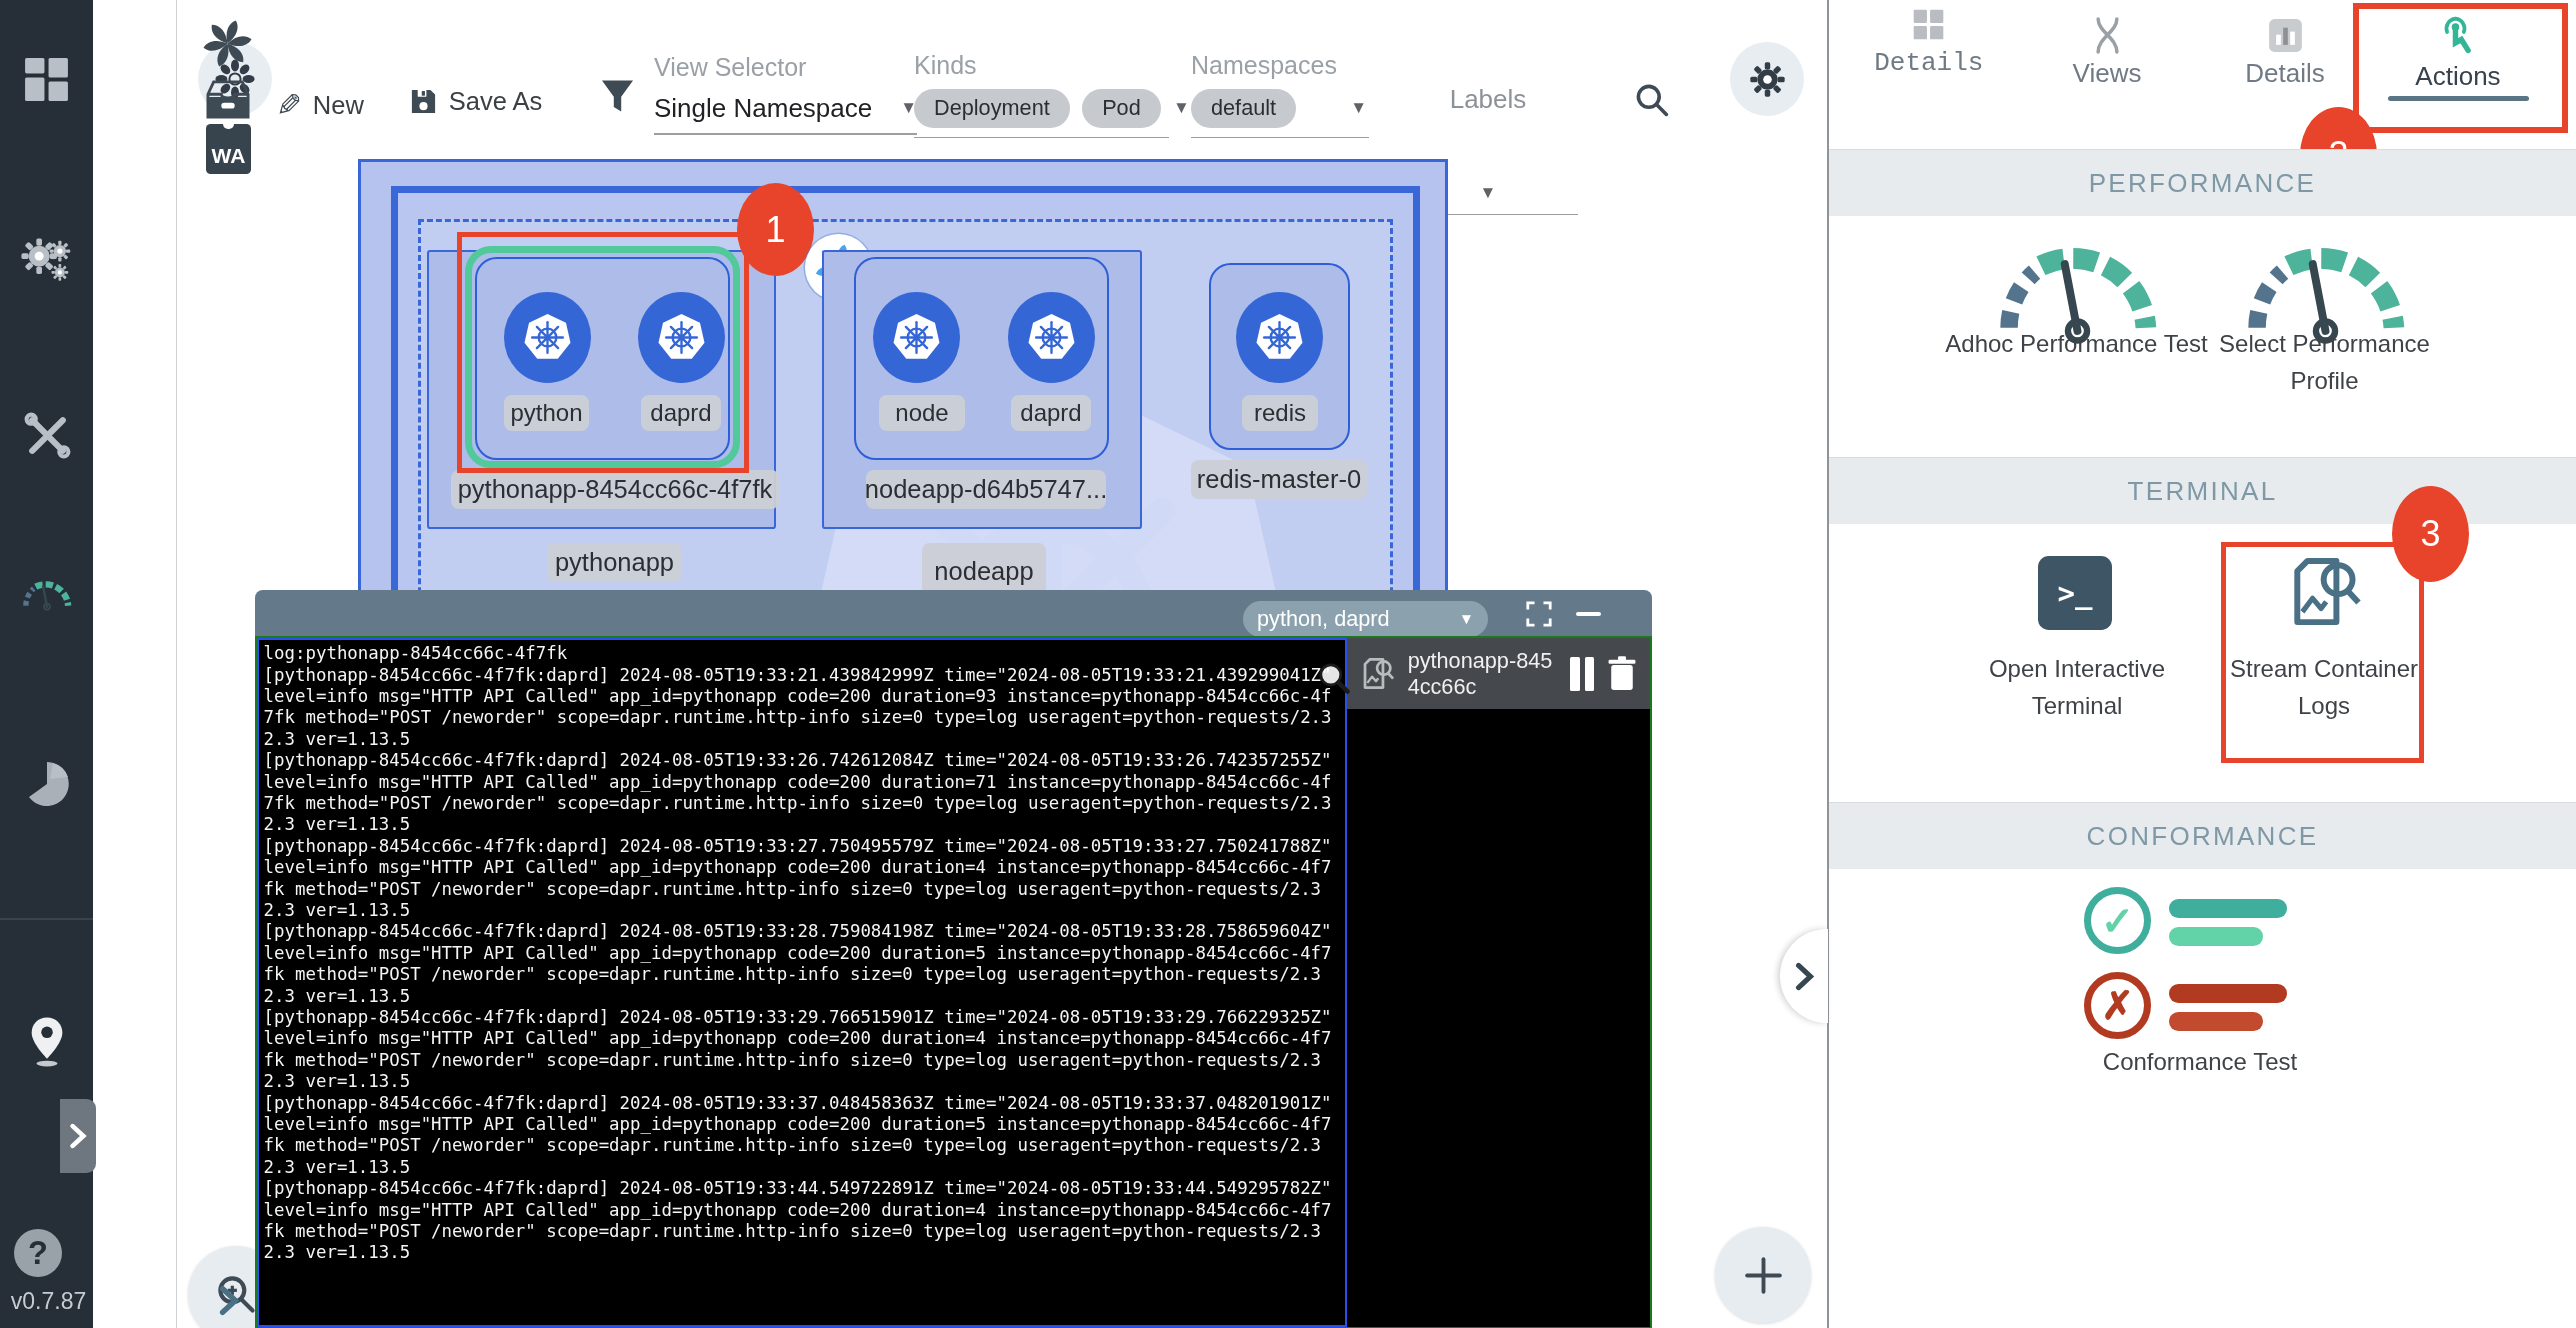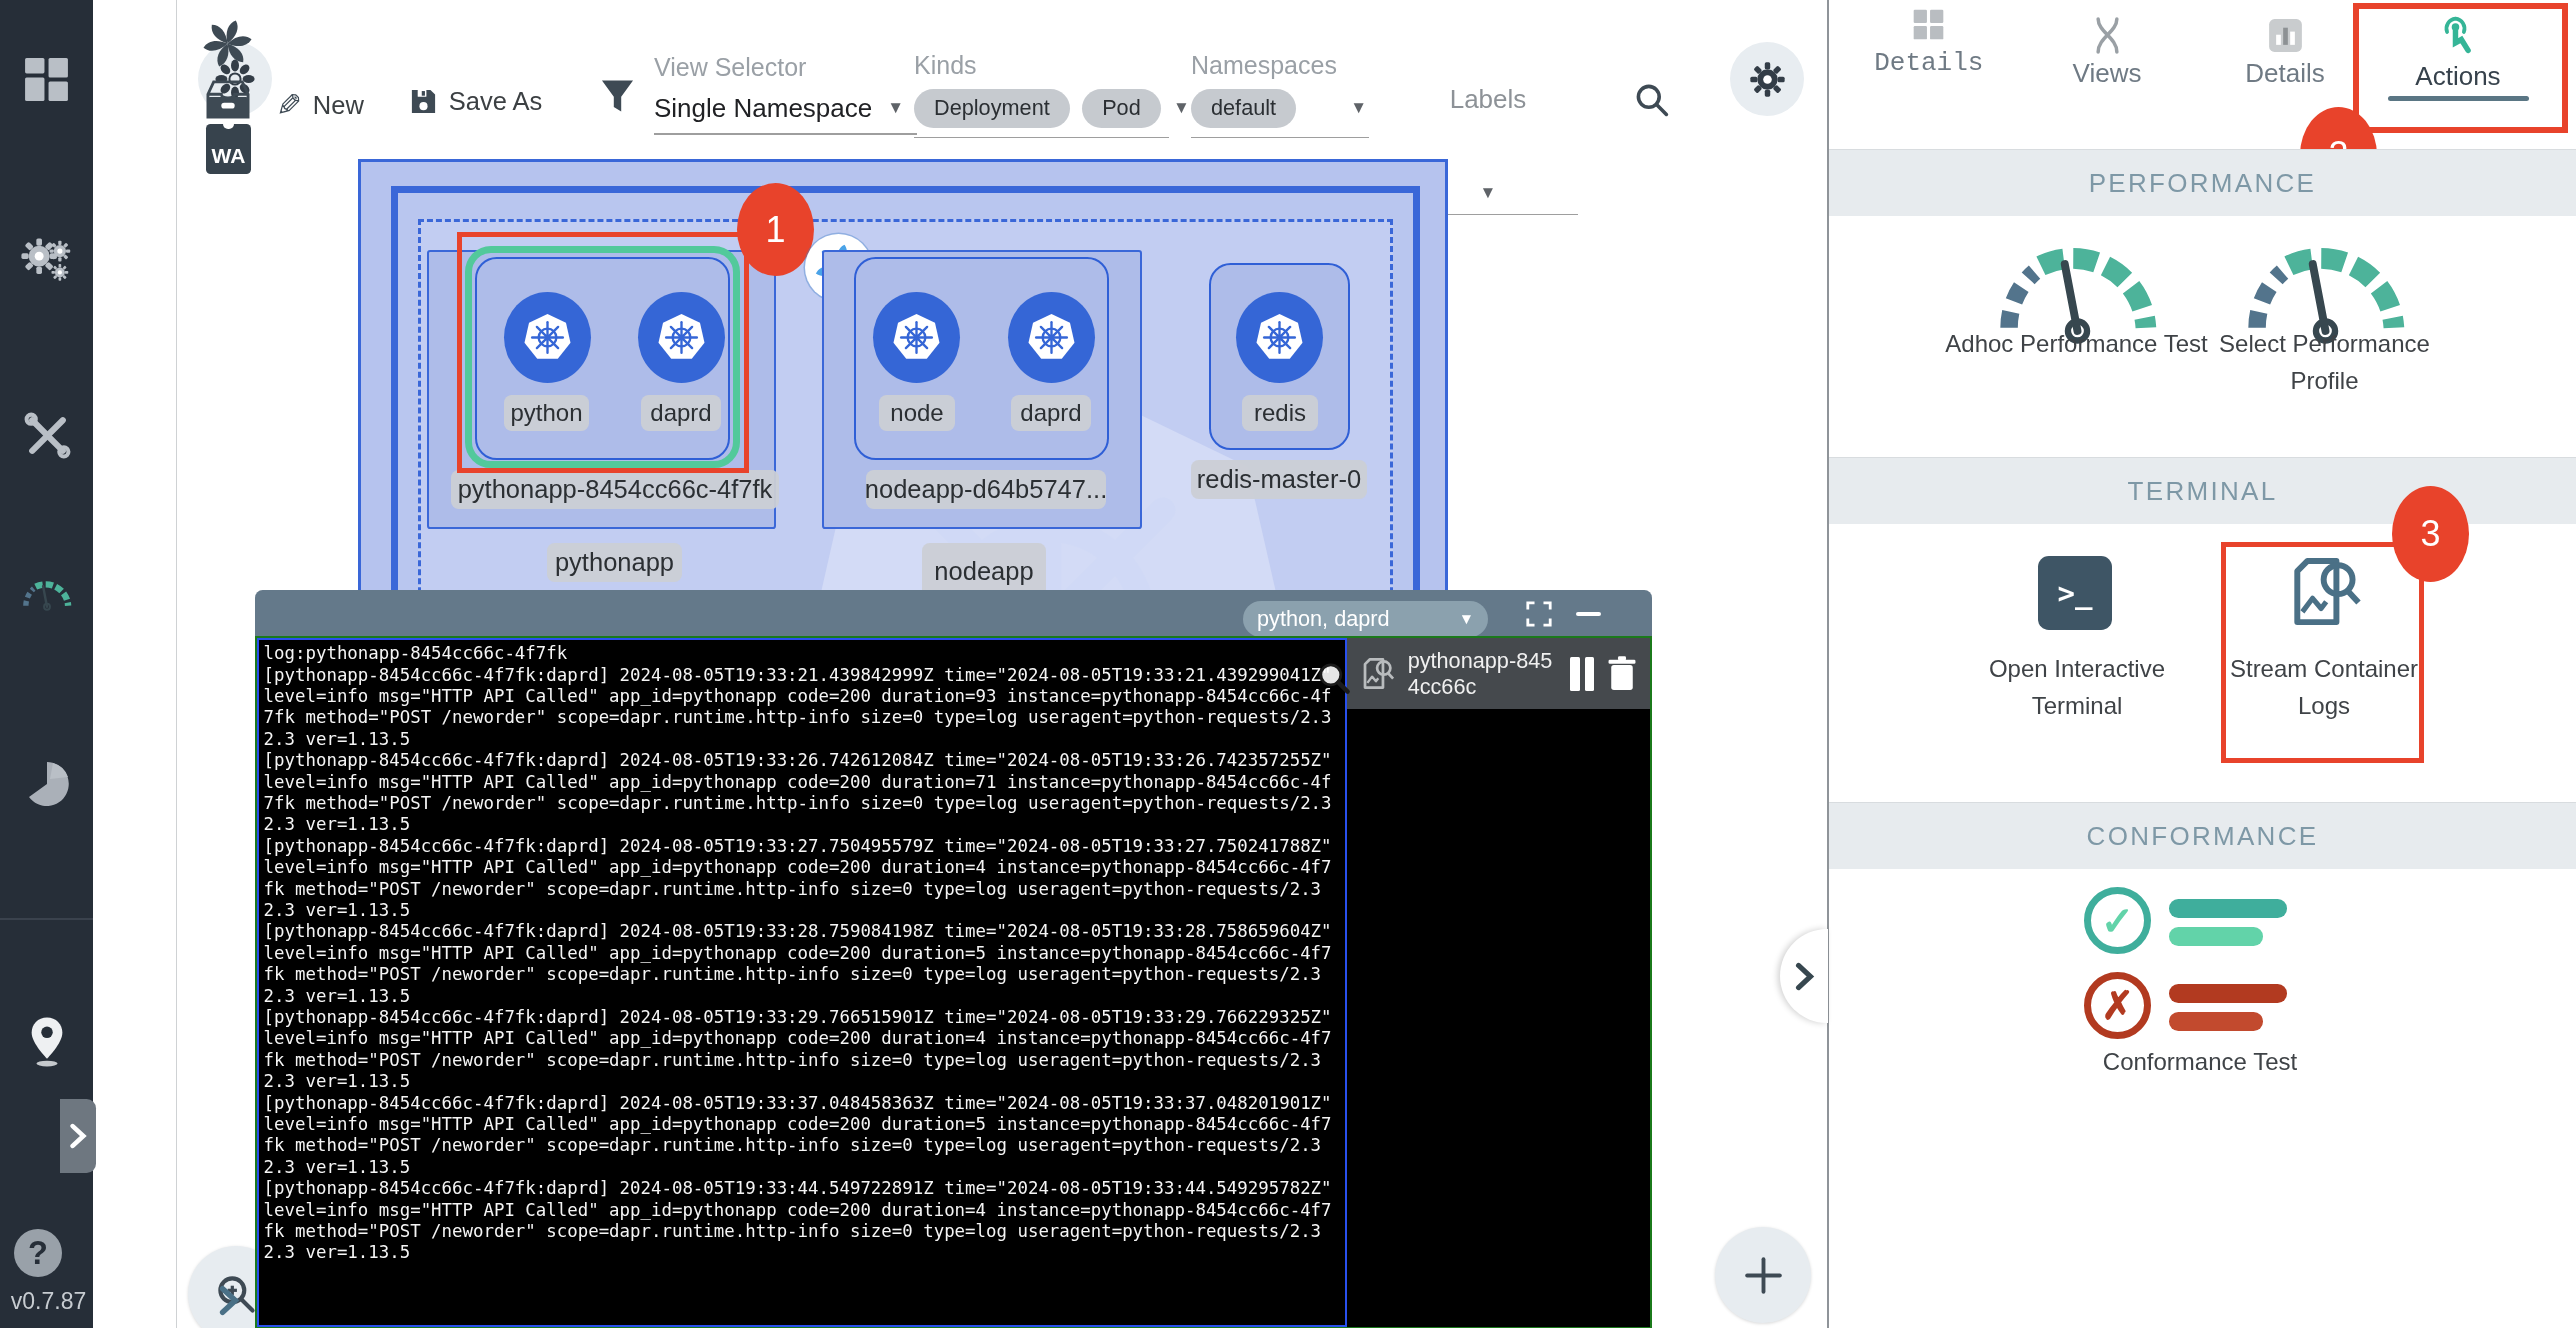"Single Namespace" div { gap: 15px -> 28px }
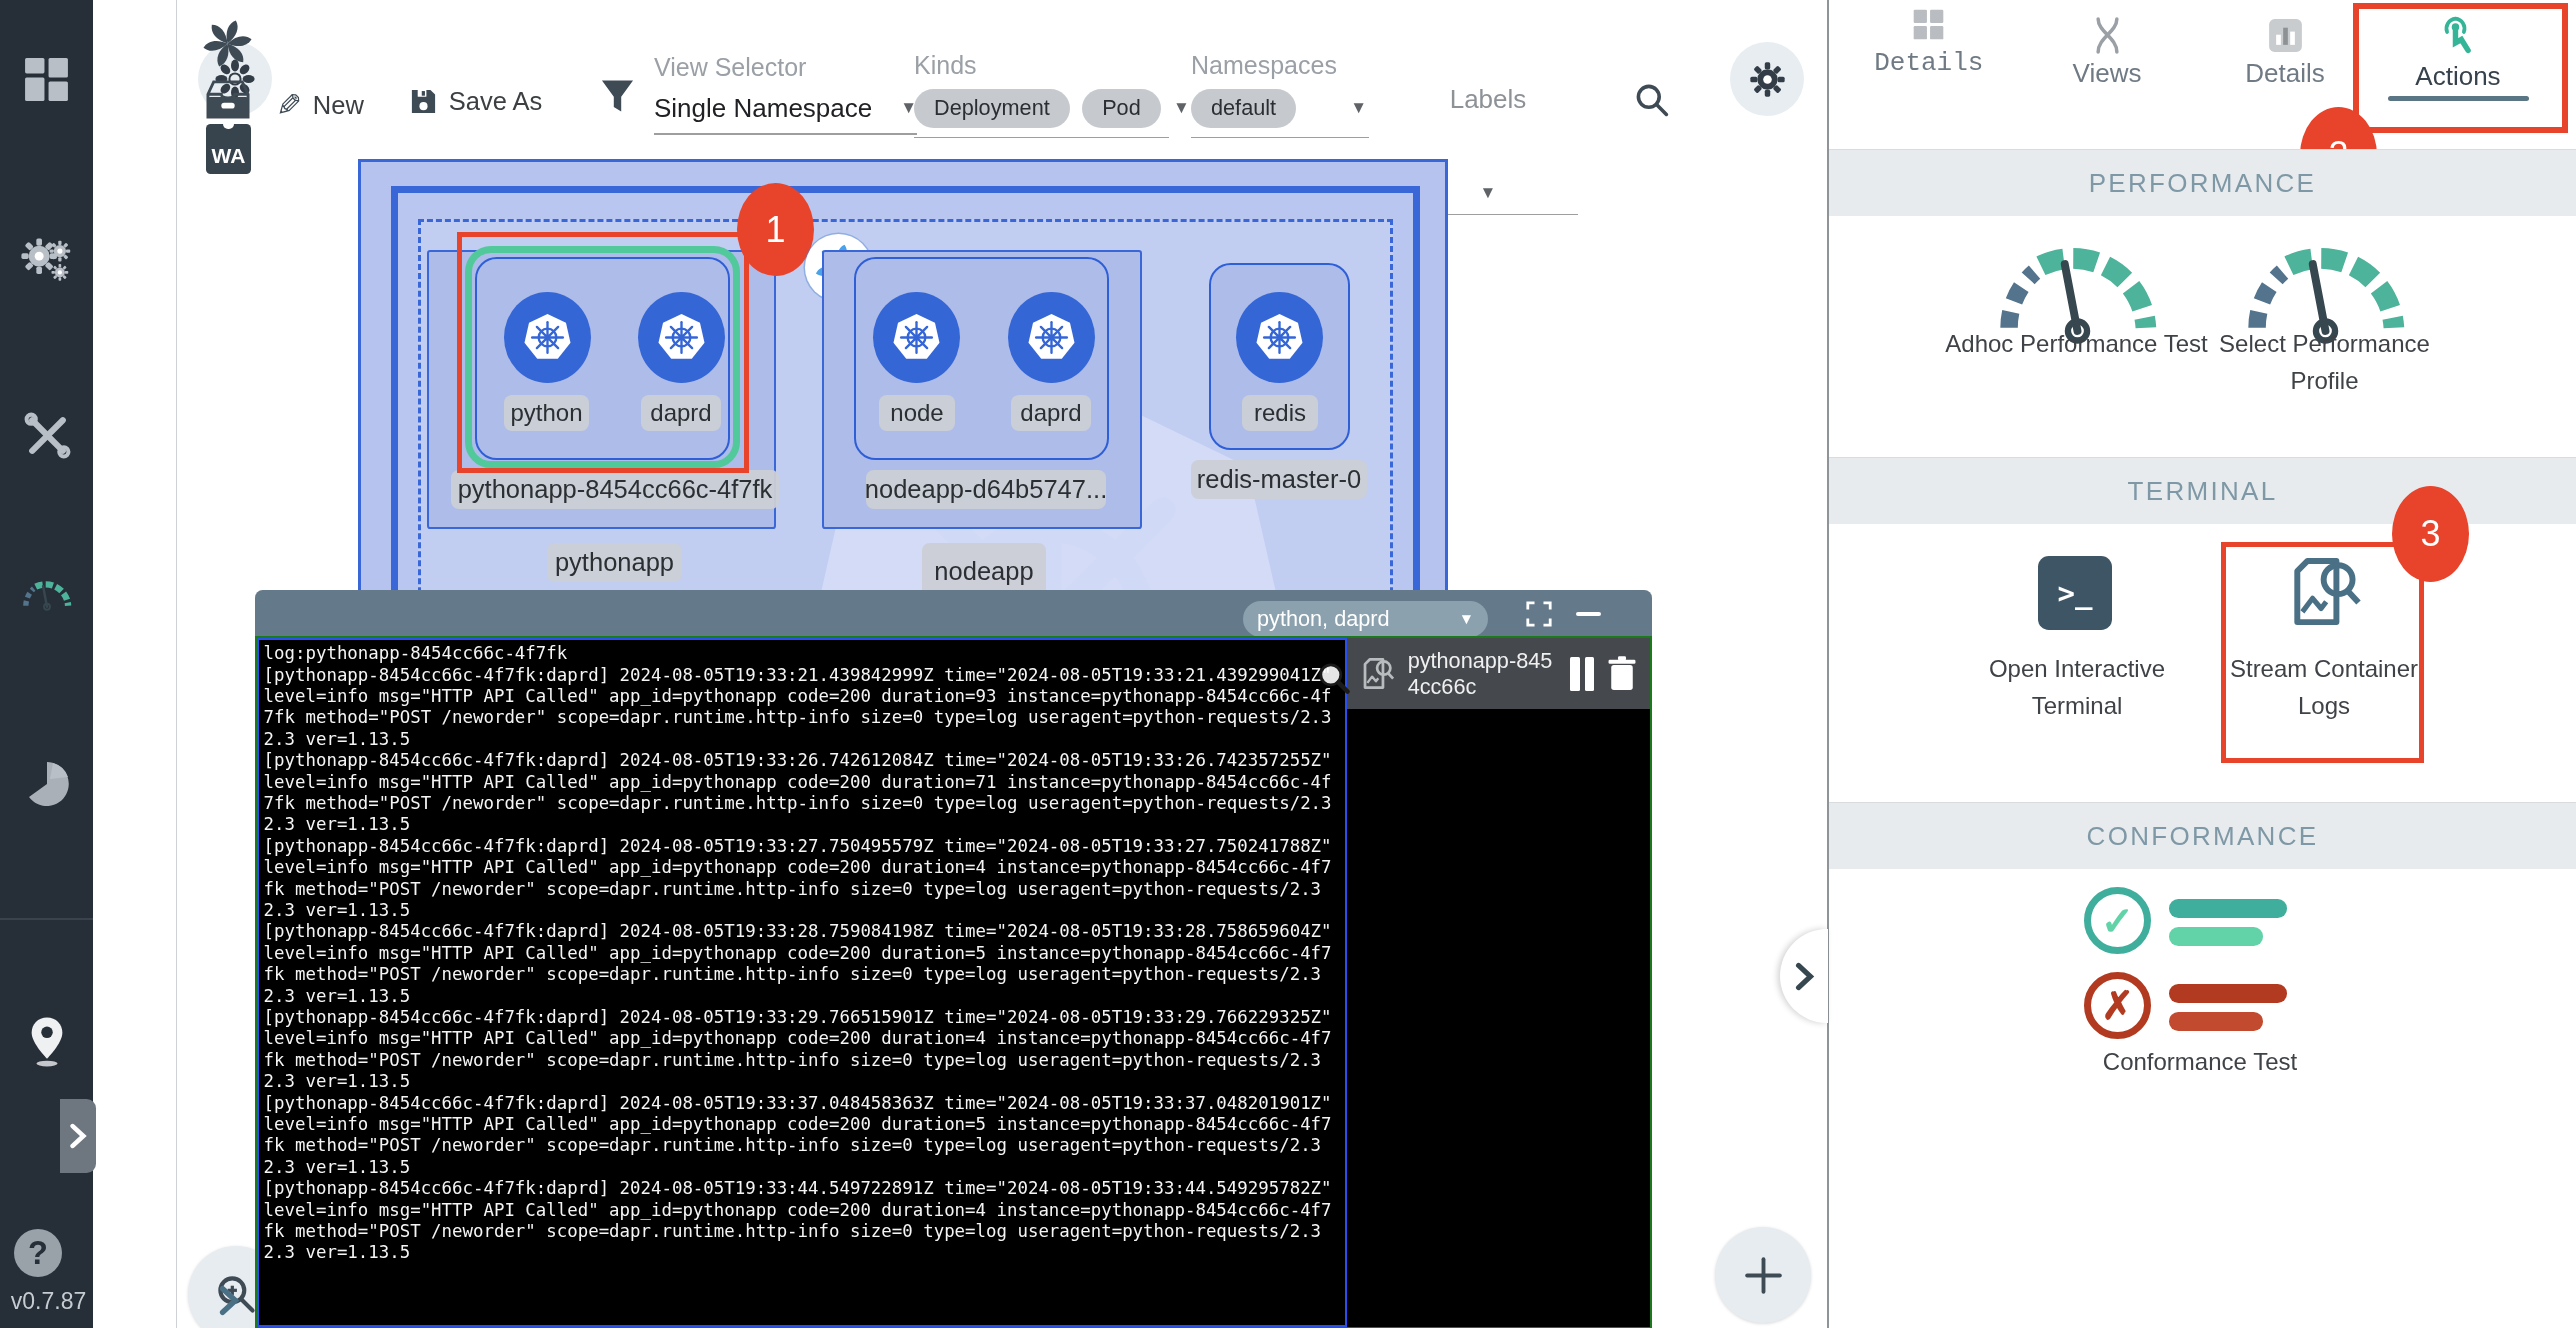"node" div.abs { width: 76px -> 86px }
